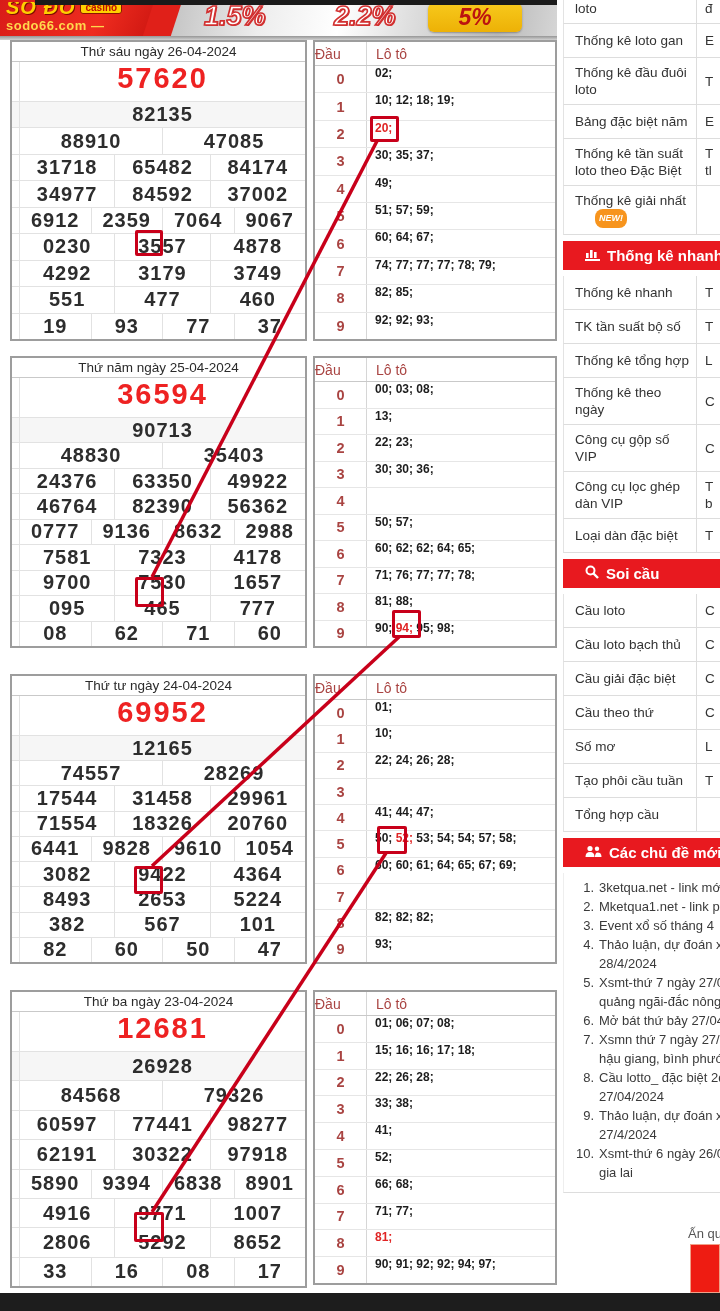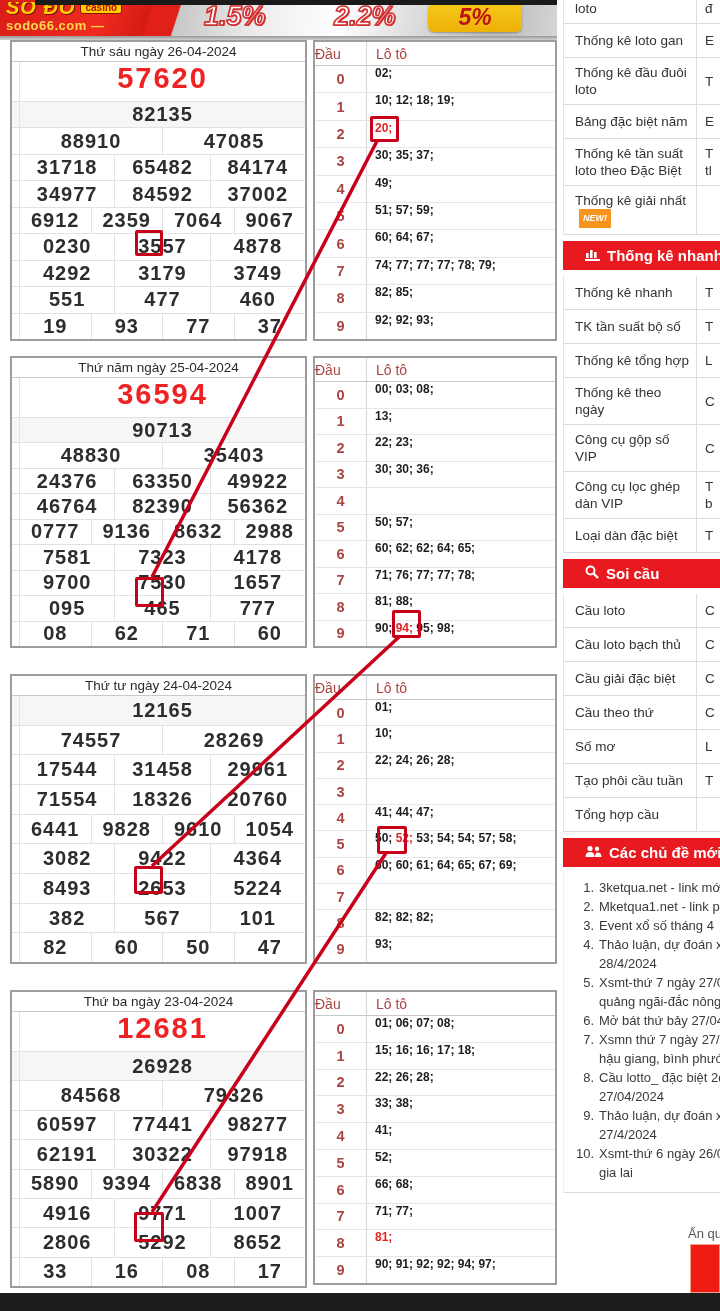"NEW!" .new-badge { border-radius: 1px -> 8px; margin-left: 4px -> 20px }
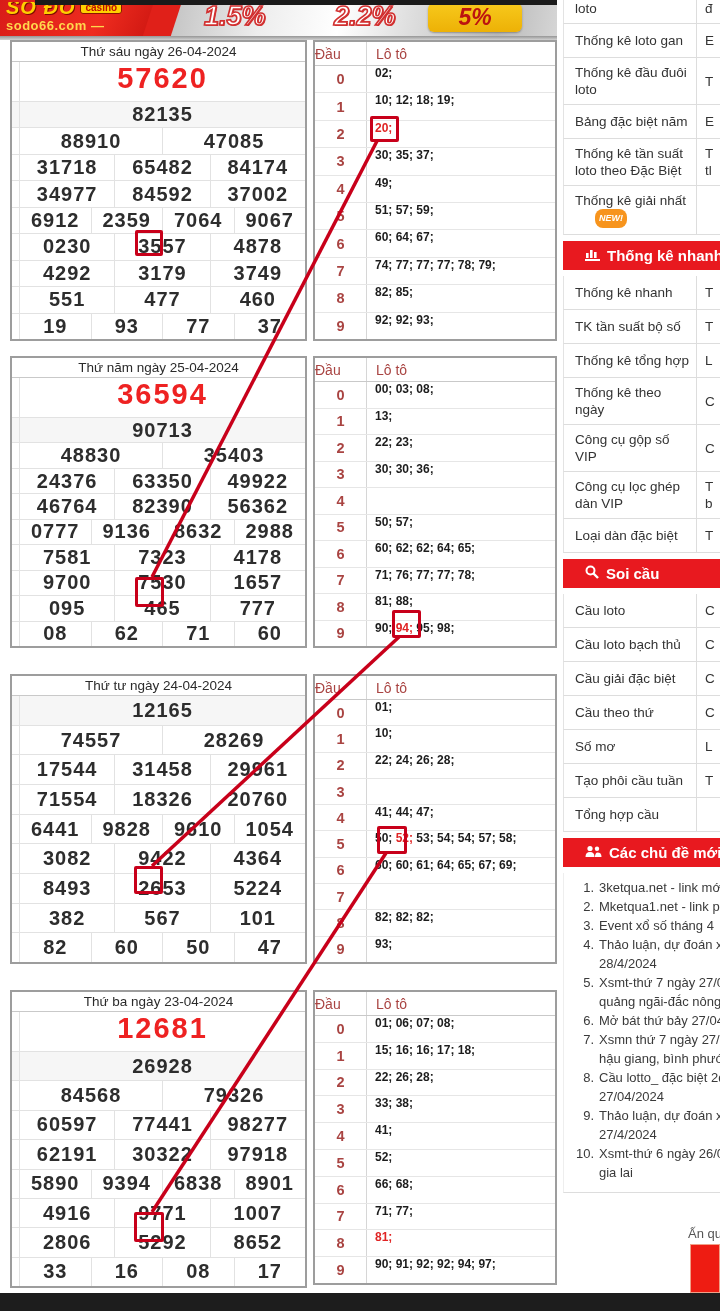"69952" div.db { html: none -> <div> <div></div> <div>69952</div> </div> }
